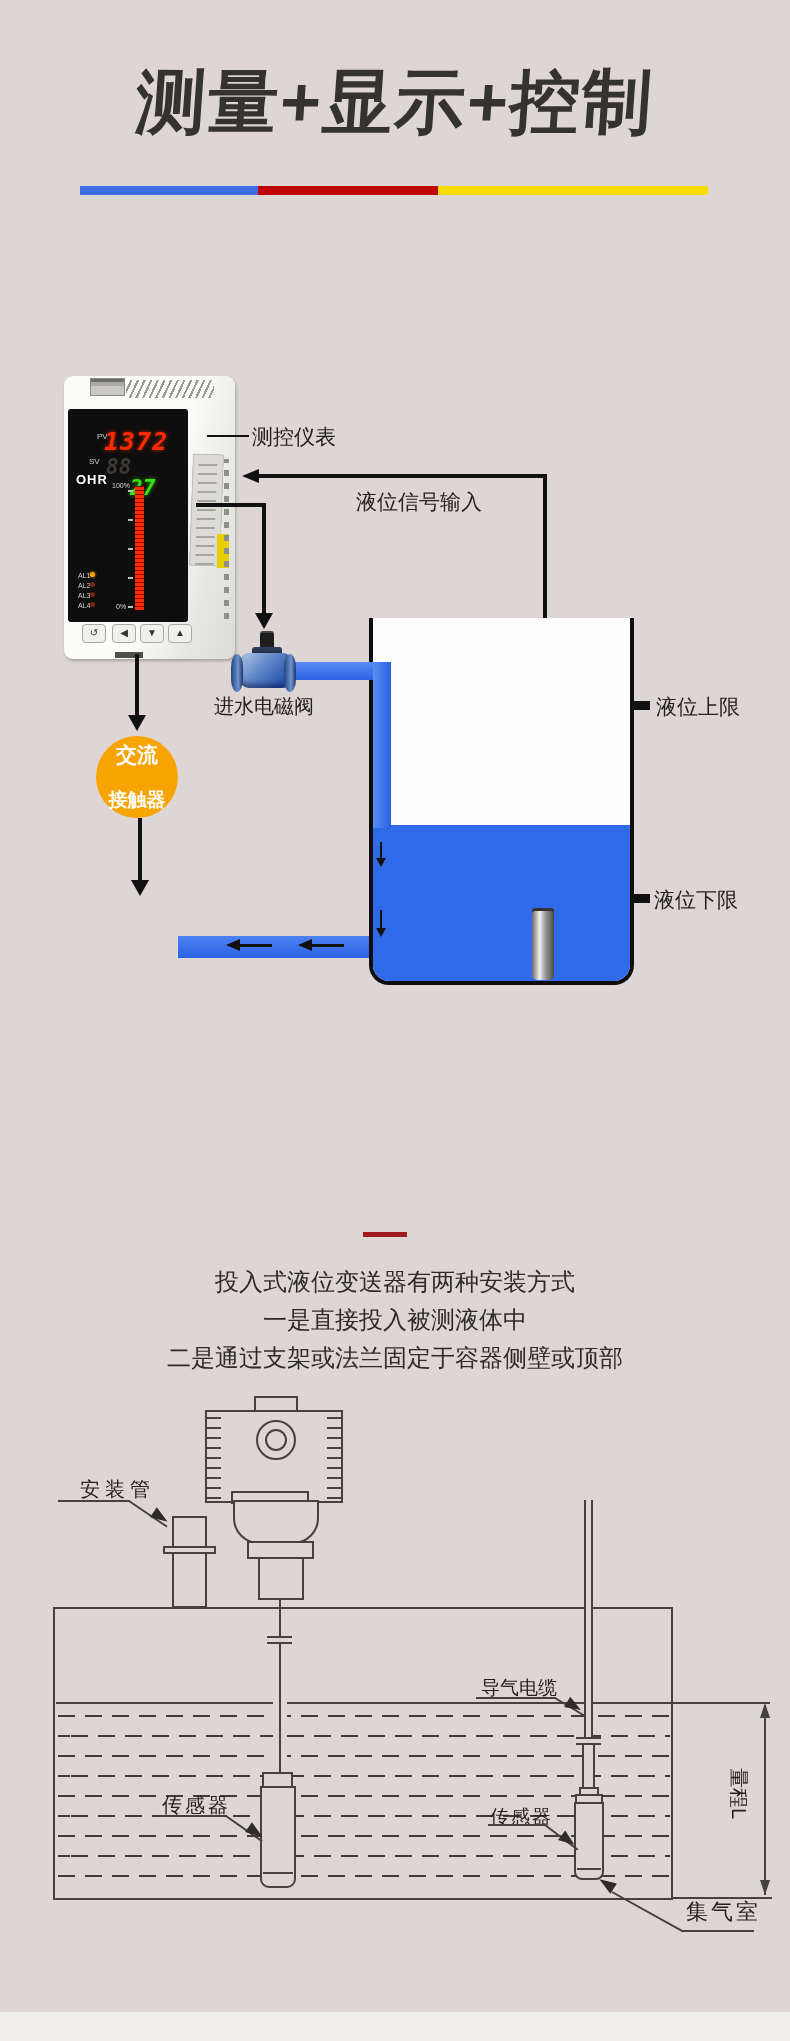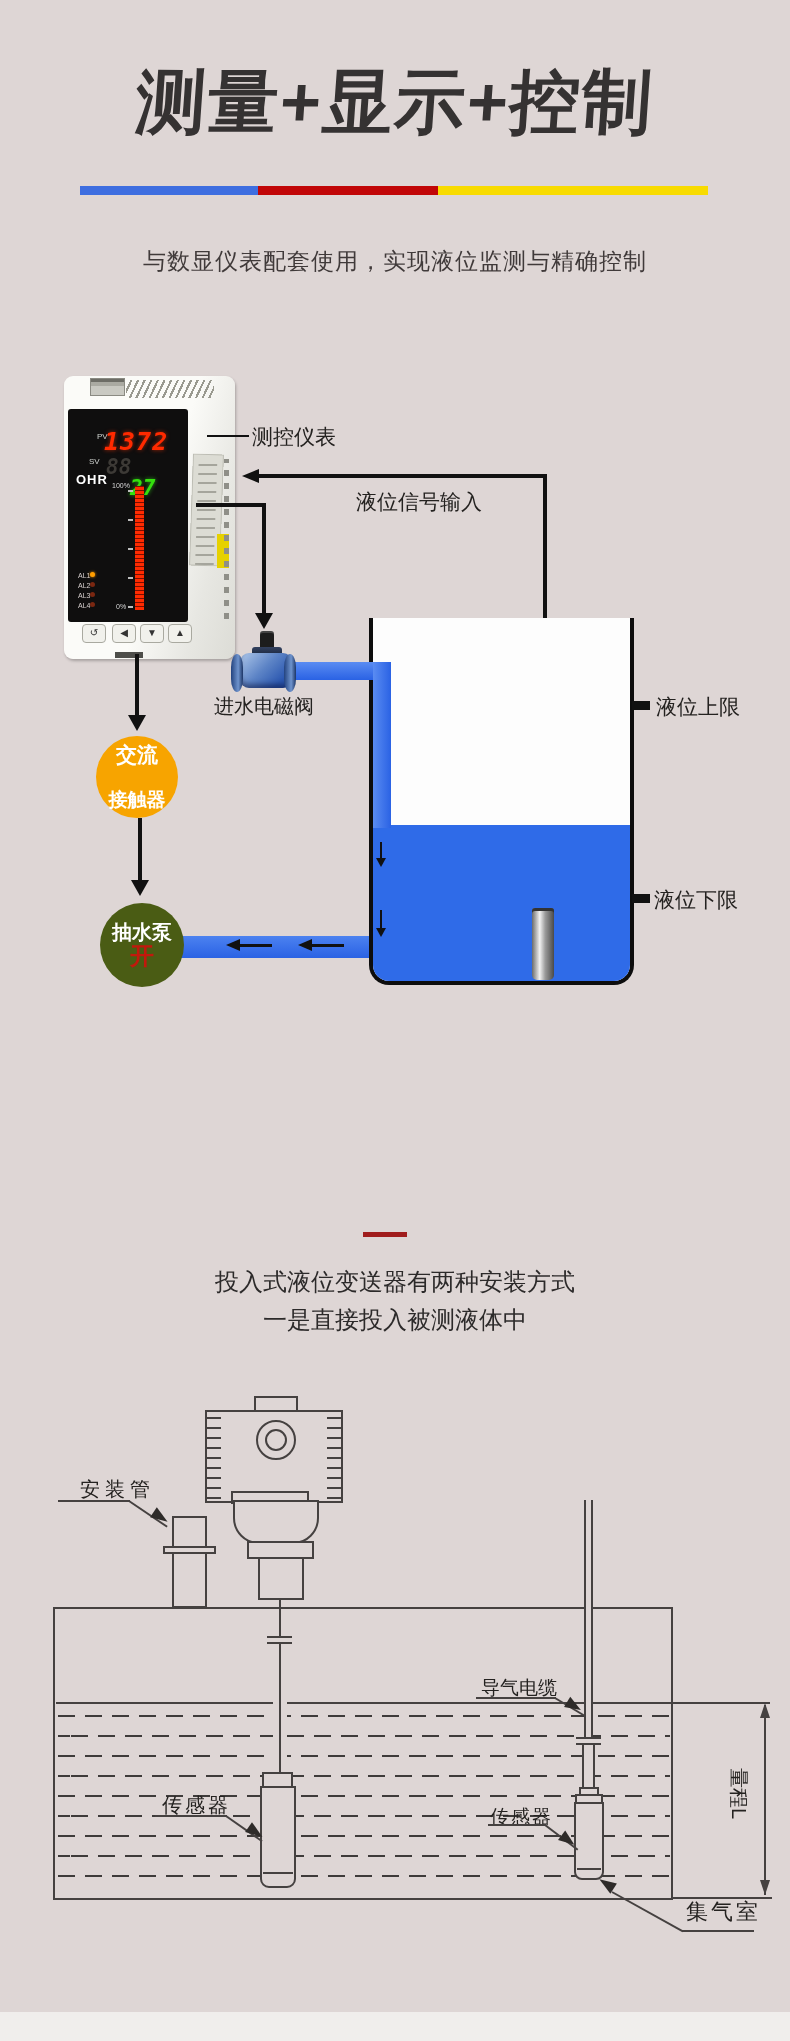"与数显仪表配套使用，实现液位监测与精确控制" div.lbl { html: <div>与数显仪表配套使用，实现液位监测与精确控制</div> -> none }
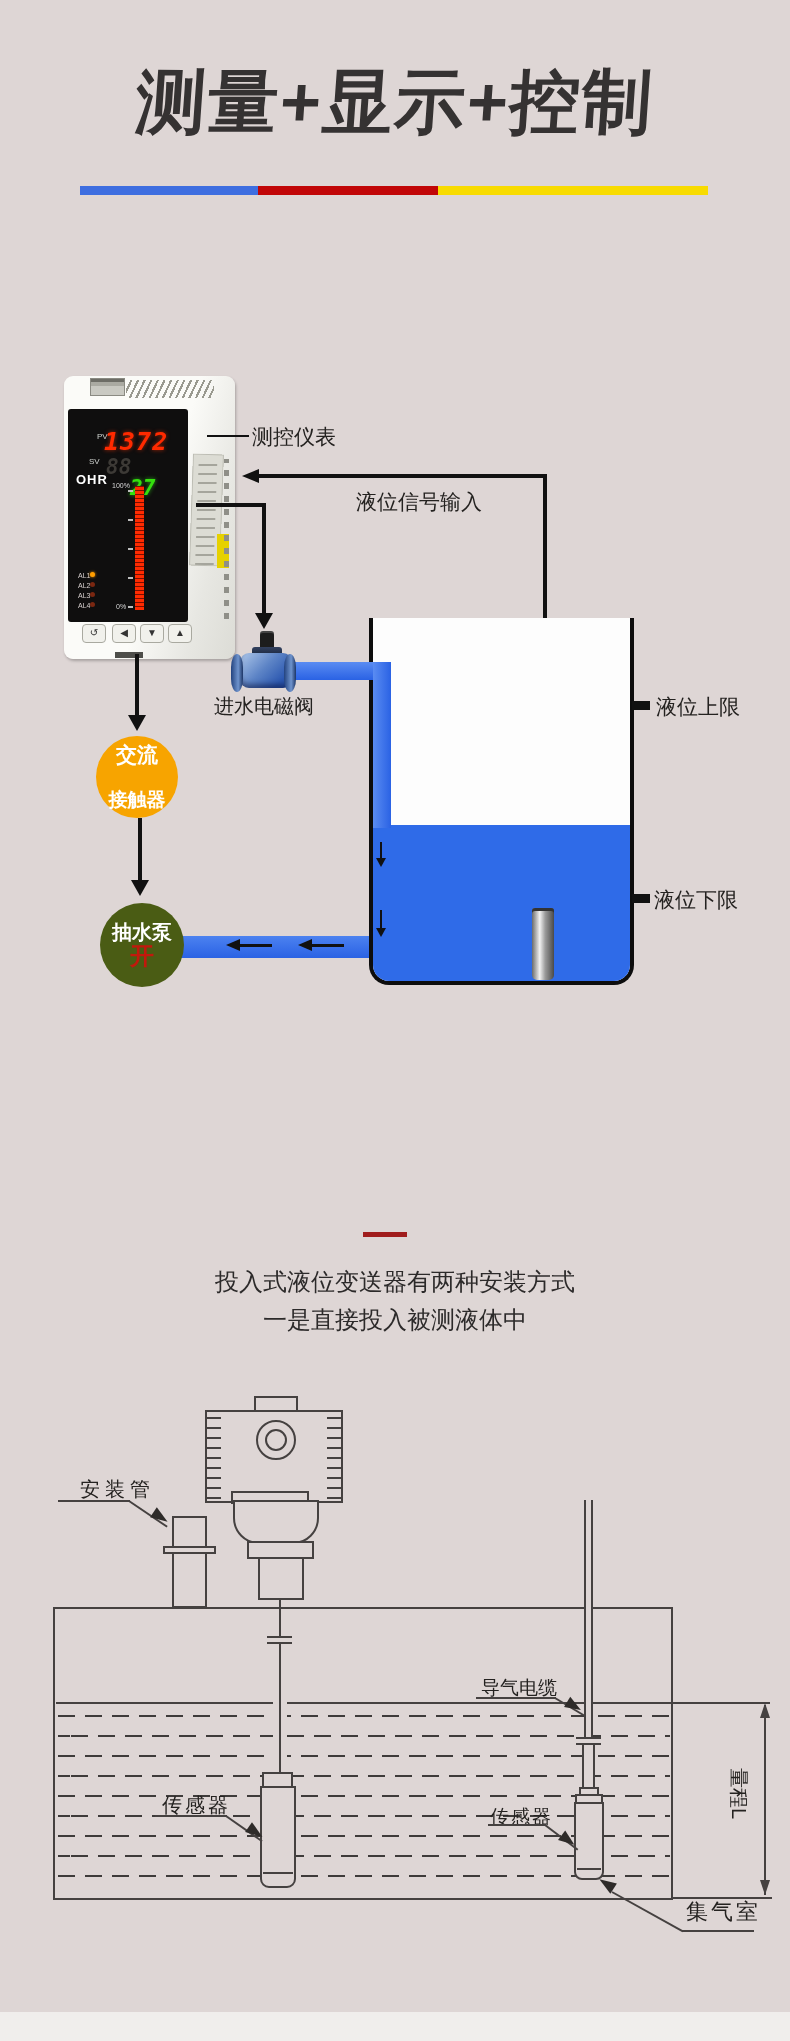"抽水泵" div.circle-node { html: <div> <span>抽水泵</span> <span>开</span> </div> -> none }
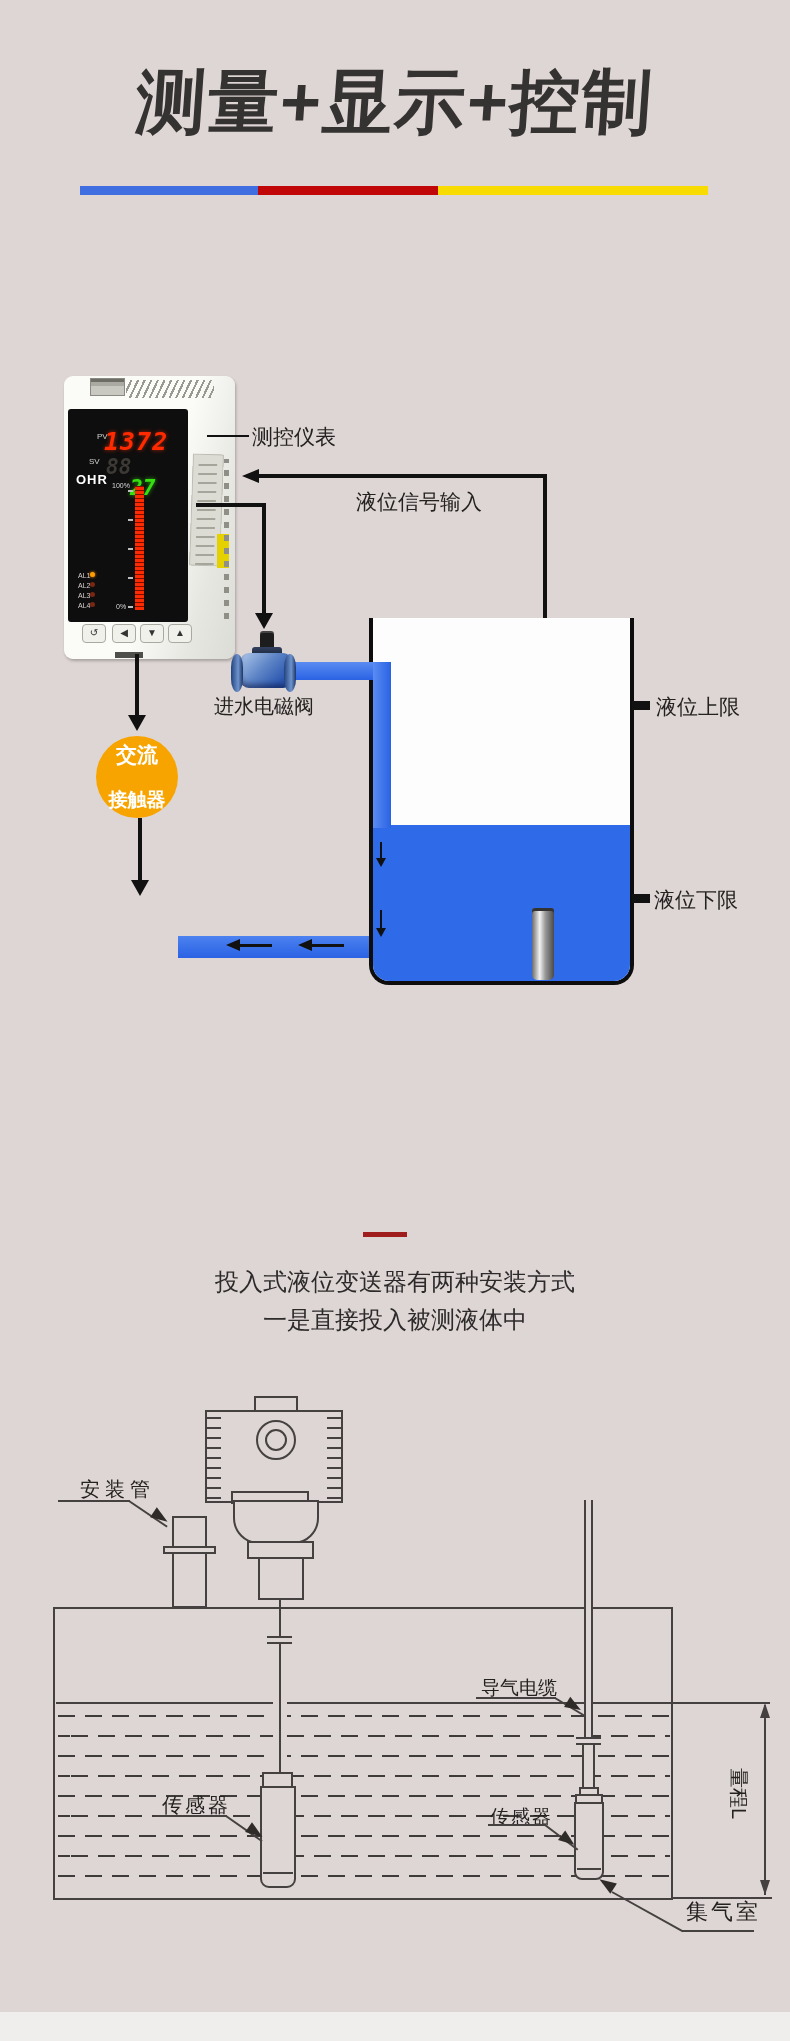"二是通过支架或法兰固定于容器侧壁或顶部" div.desc { html: none -> <div>二是通过支架或法兰固定于容器侧壁或顶部</div> }
